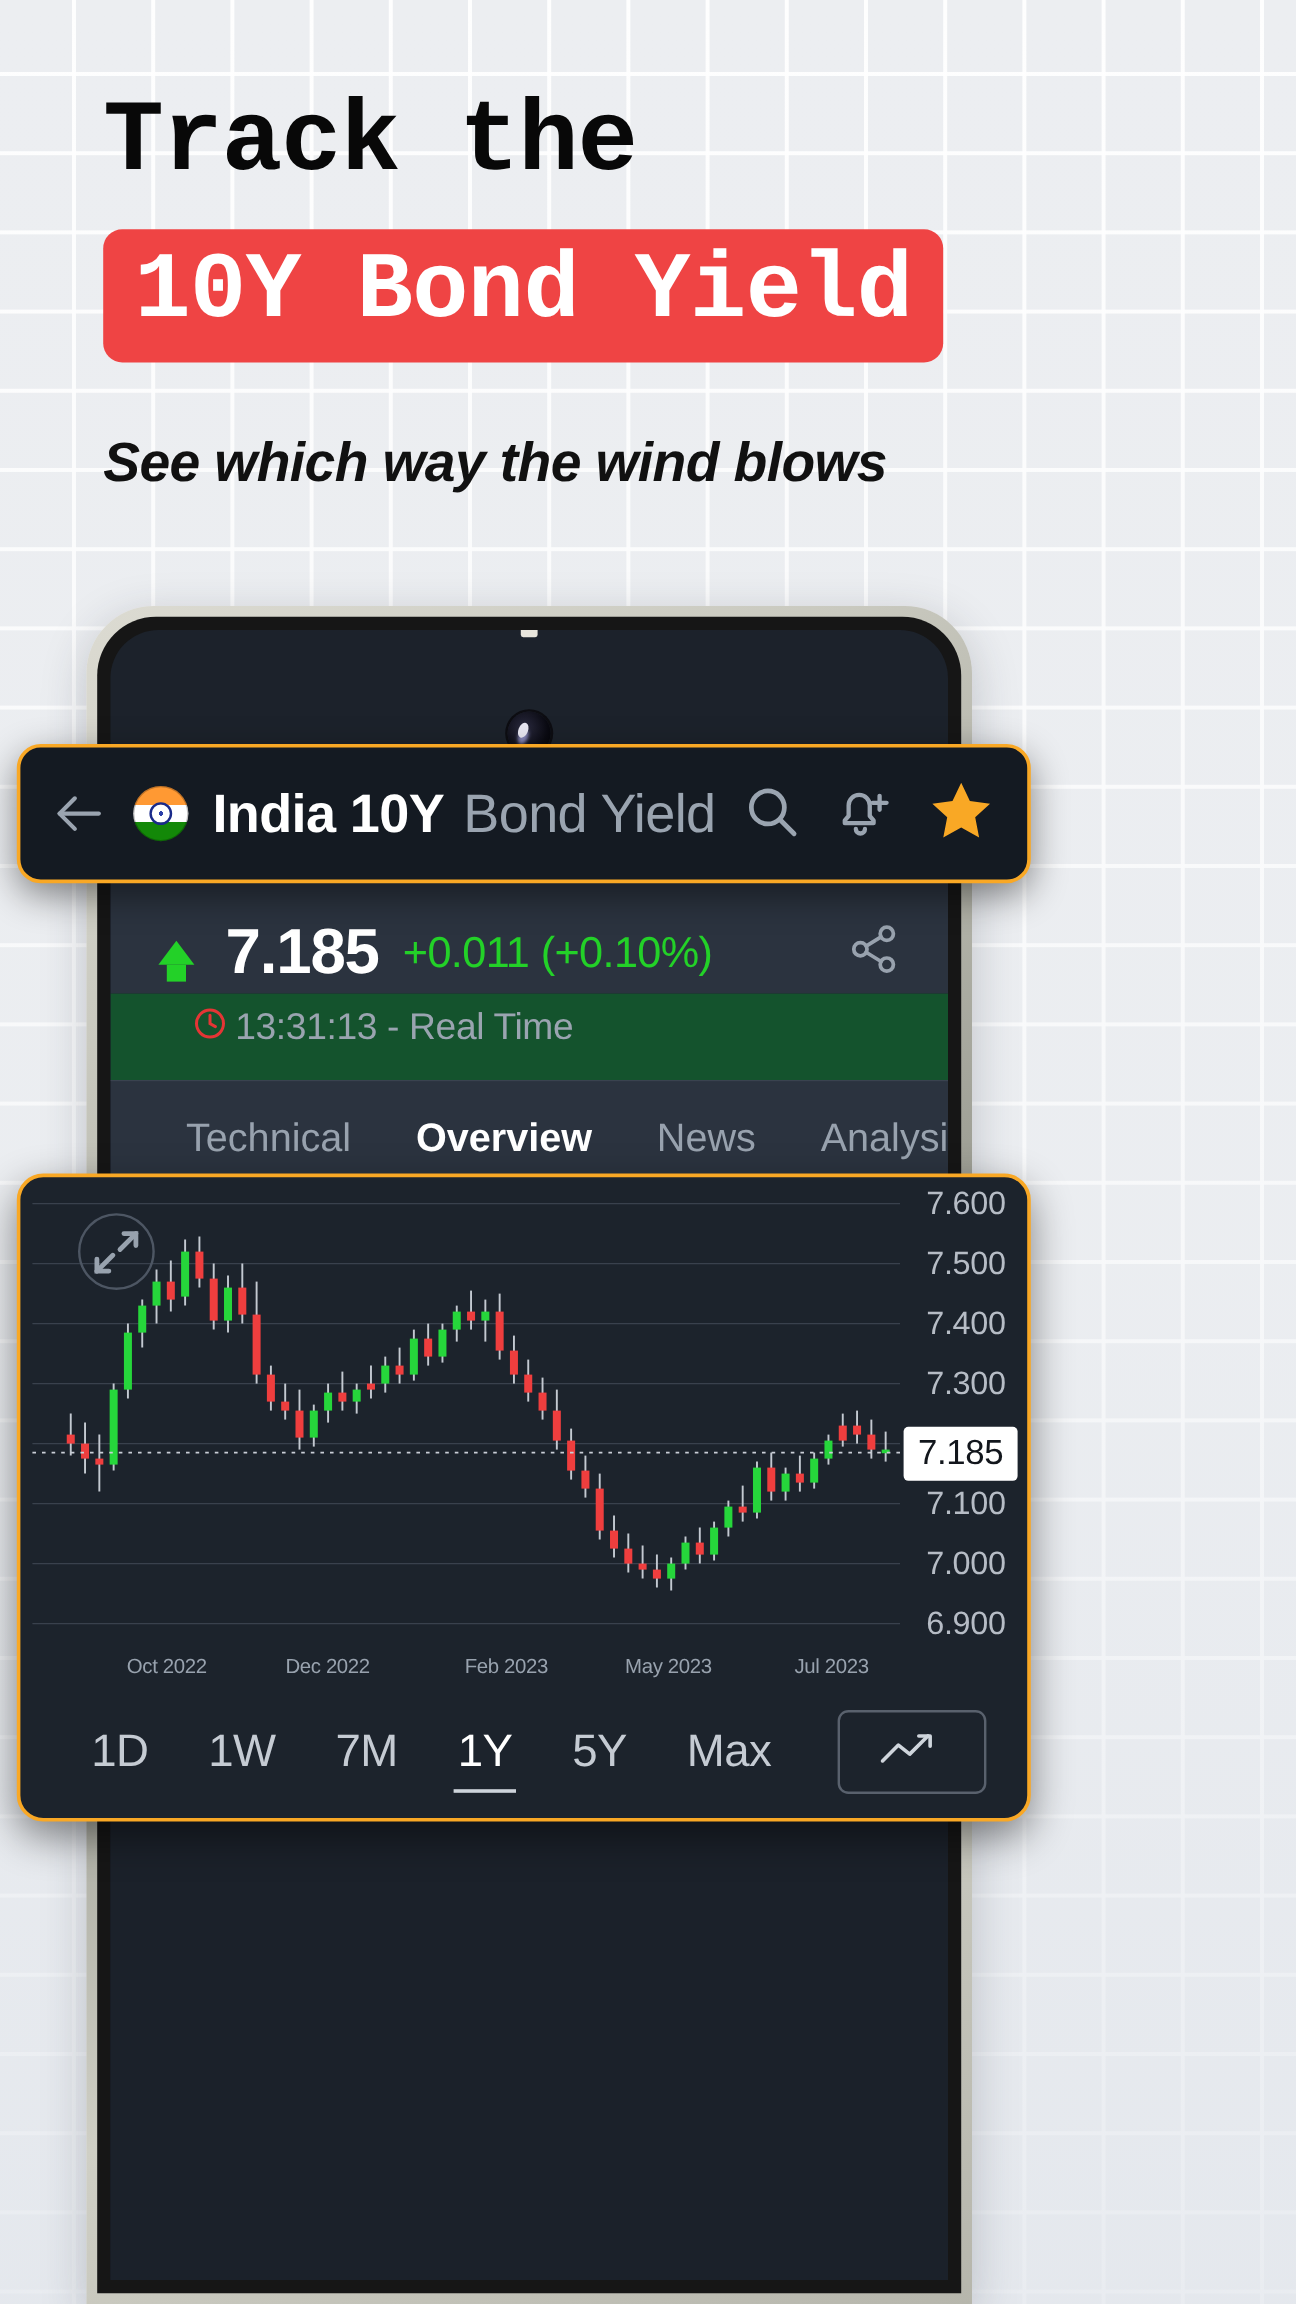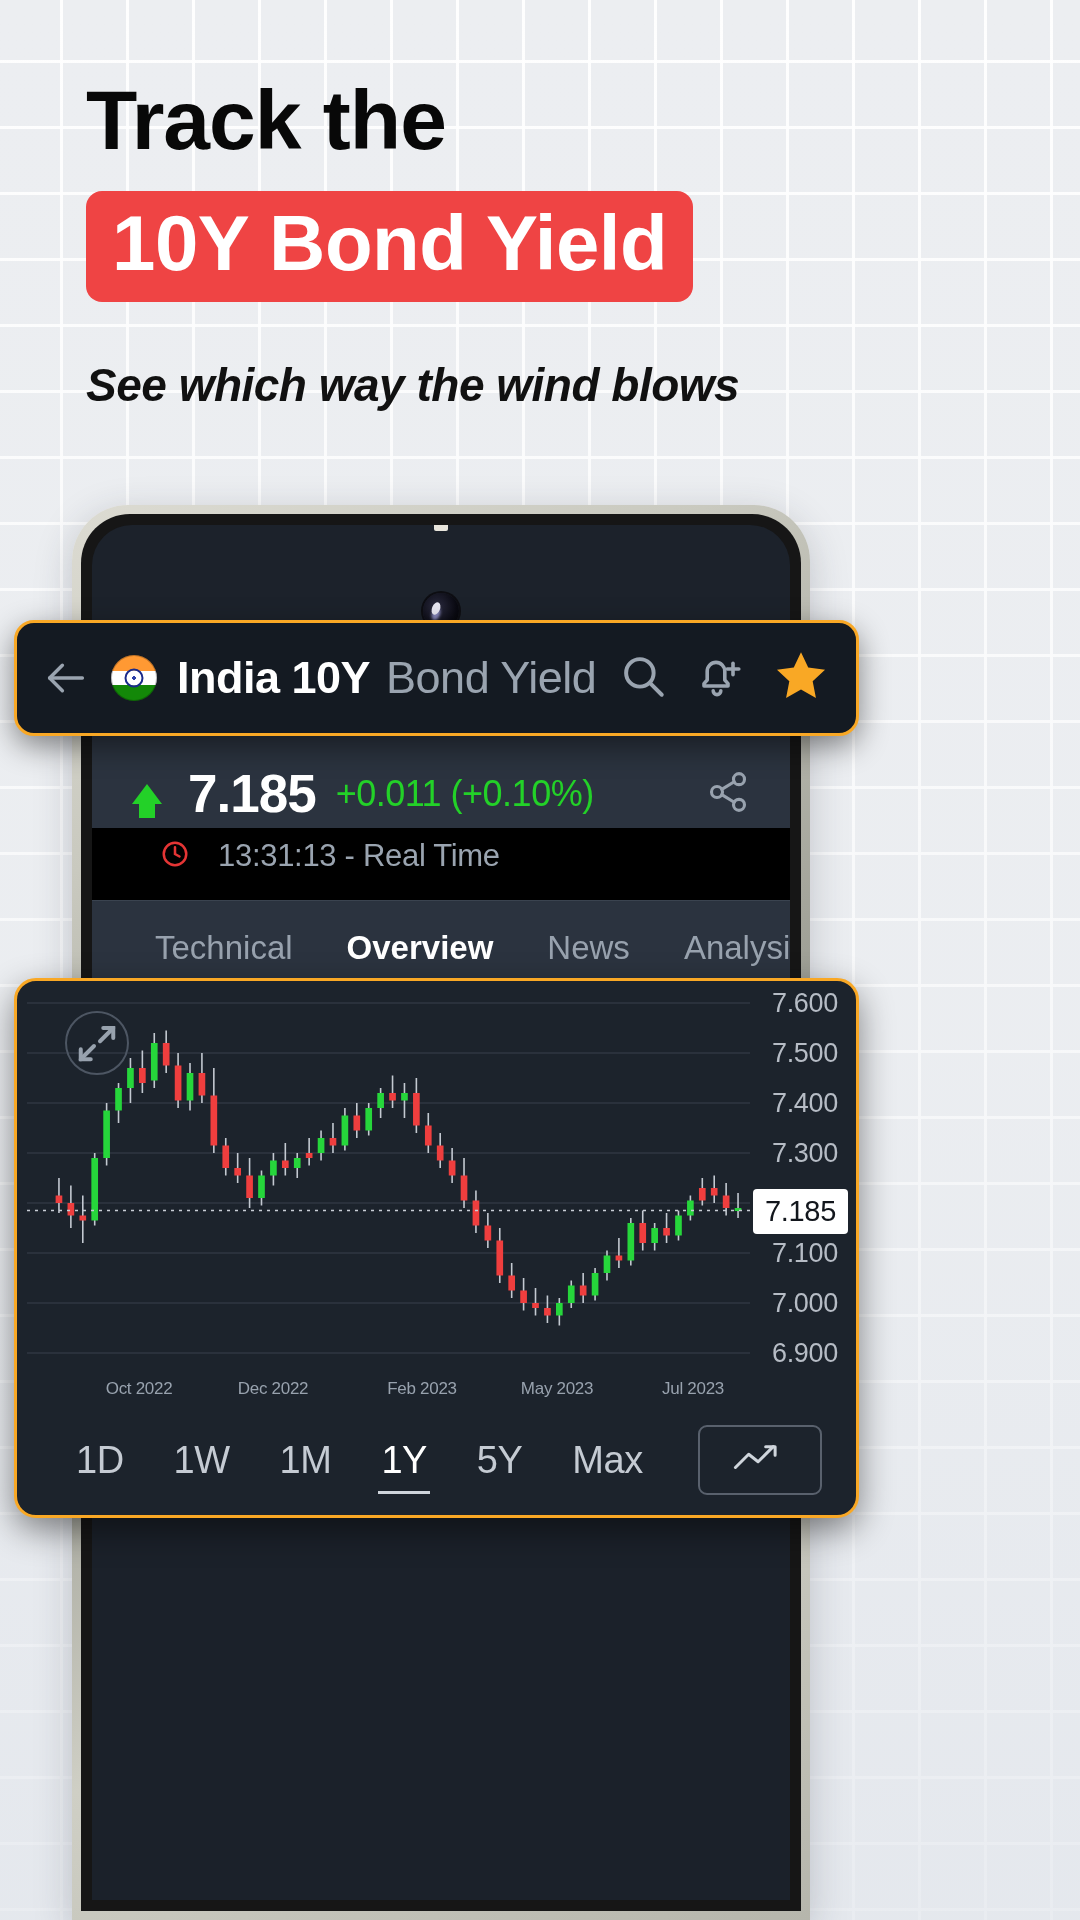"Track the" .headline-wrap { font-family: none -> Liberation Mono, monospace }
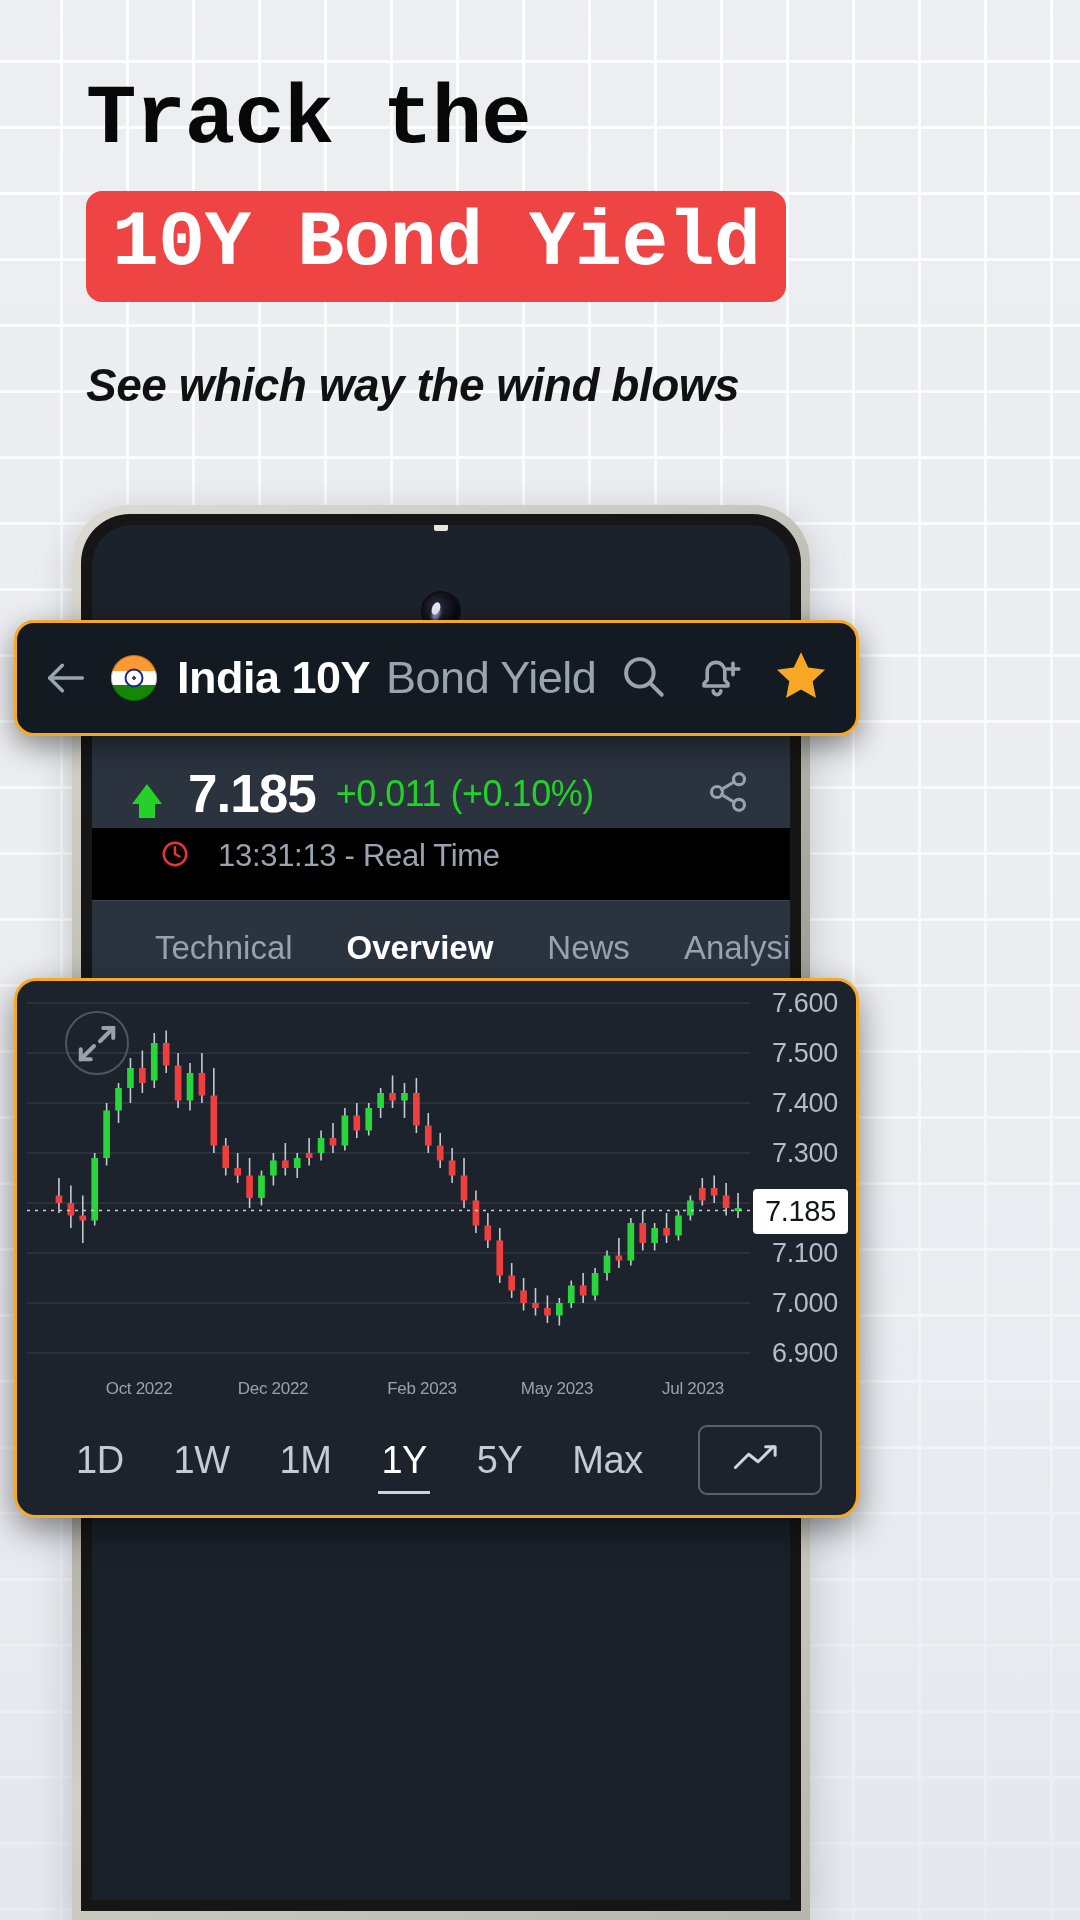"13:31:13 - Real Time" .time-row { align-items: center -> none; background: #000000 -> #14532d; gap: 28px -> 6px }
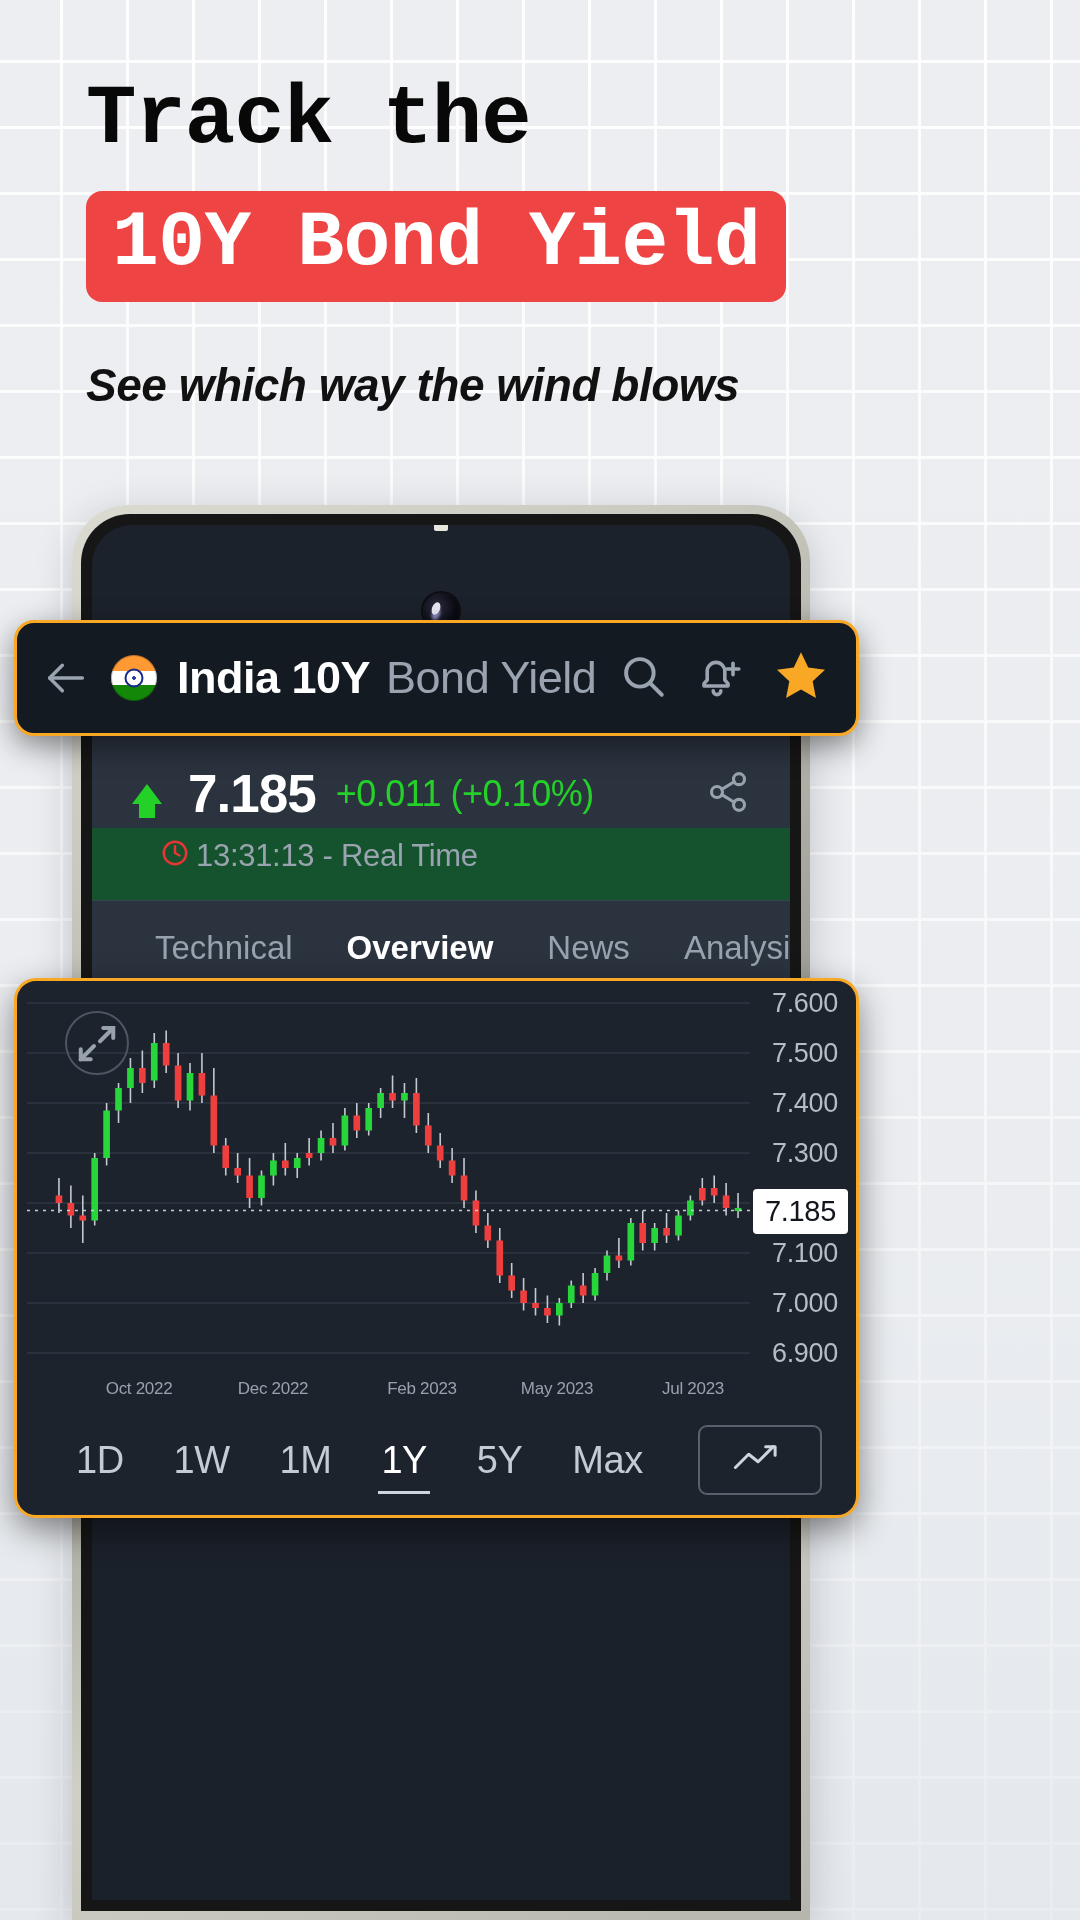"1M" div.tf { text: 1M -> 7M }
